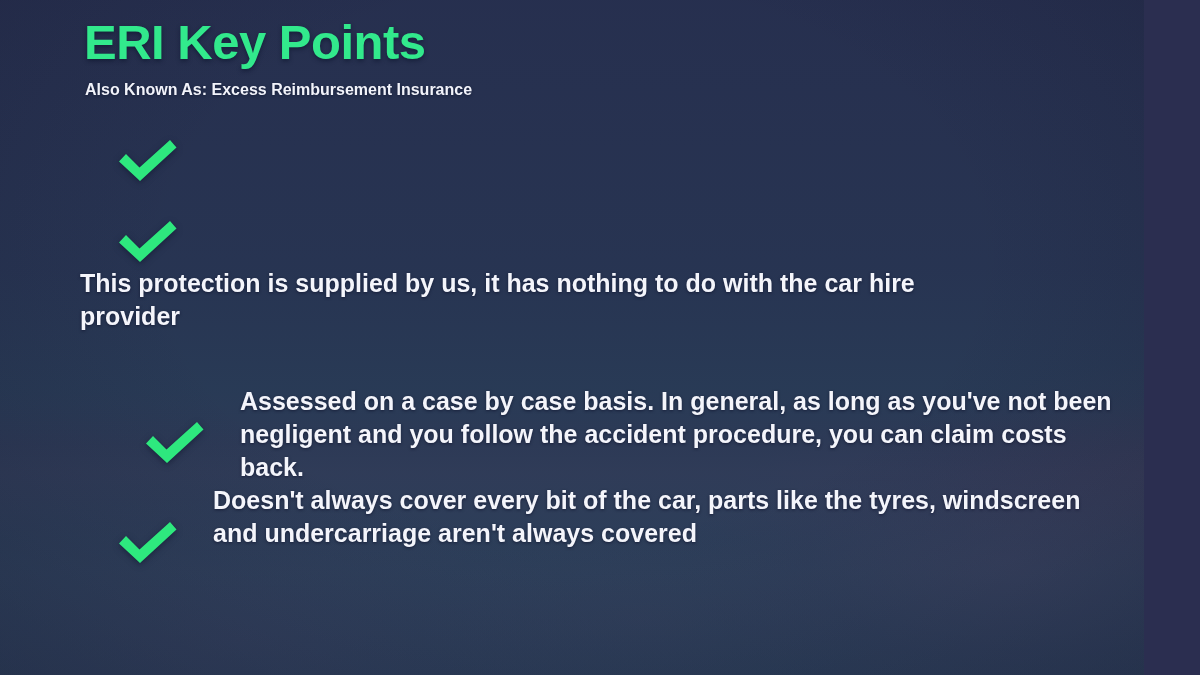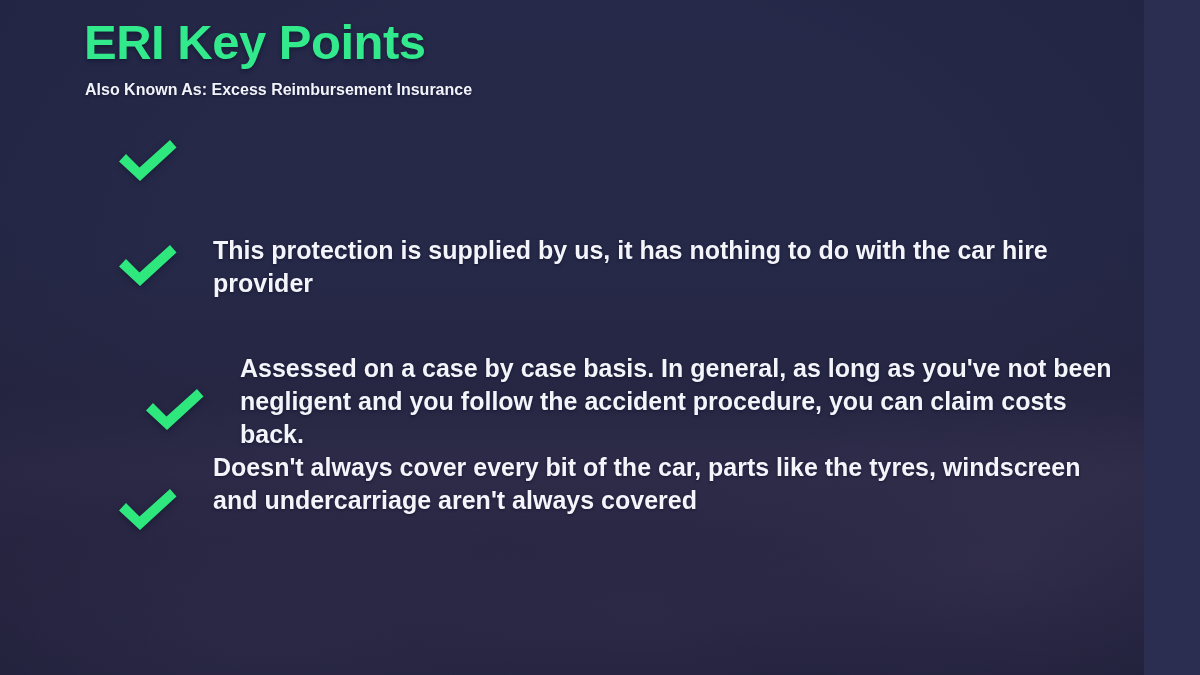"ERI Key Points" #slide { background: #000000 -> #0f766e }
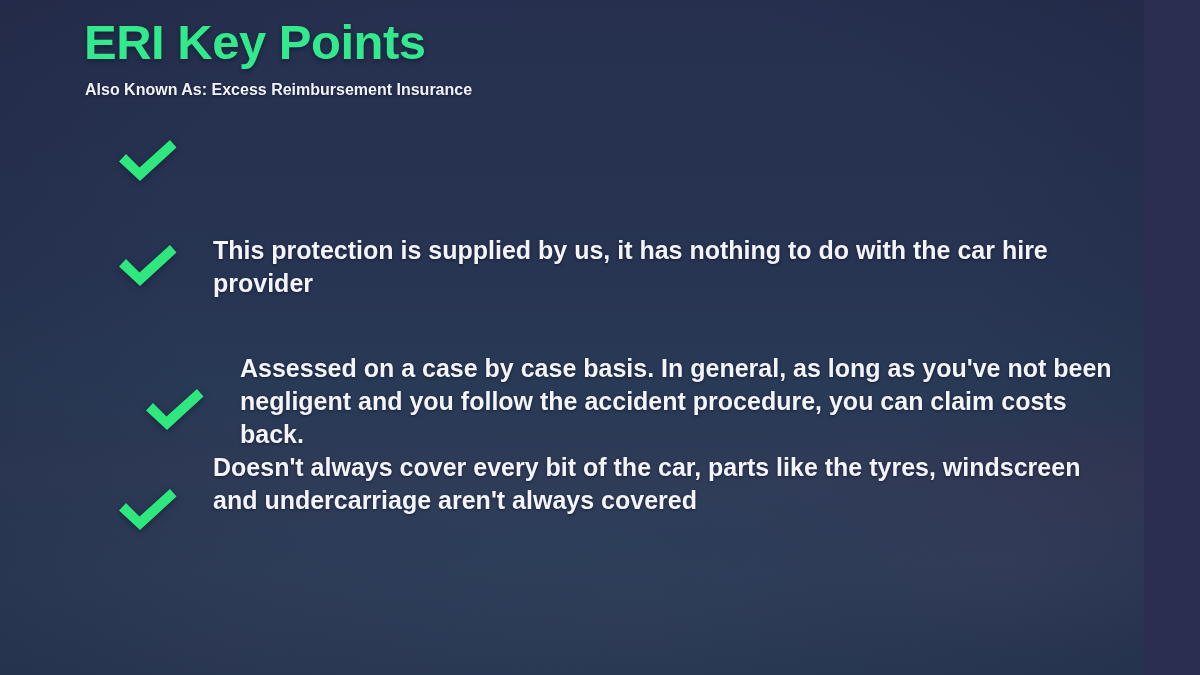"This protection is supplied by" .point-2 { flex-direction: none -> column; margin-top: 48px -> 24px }
